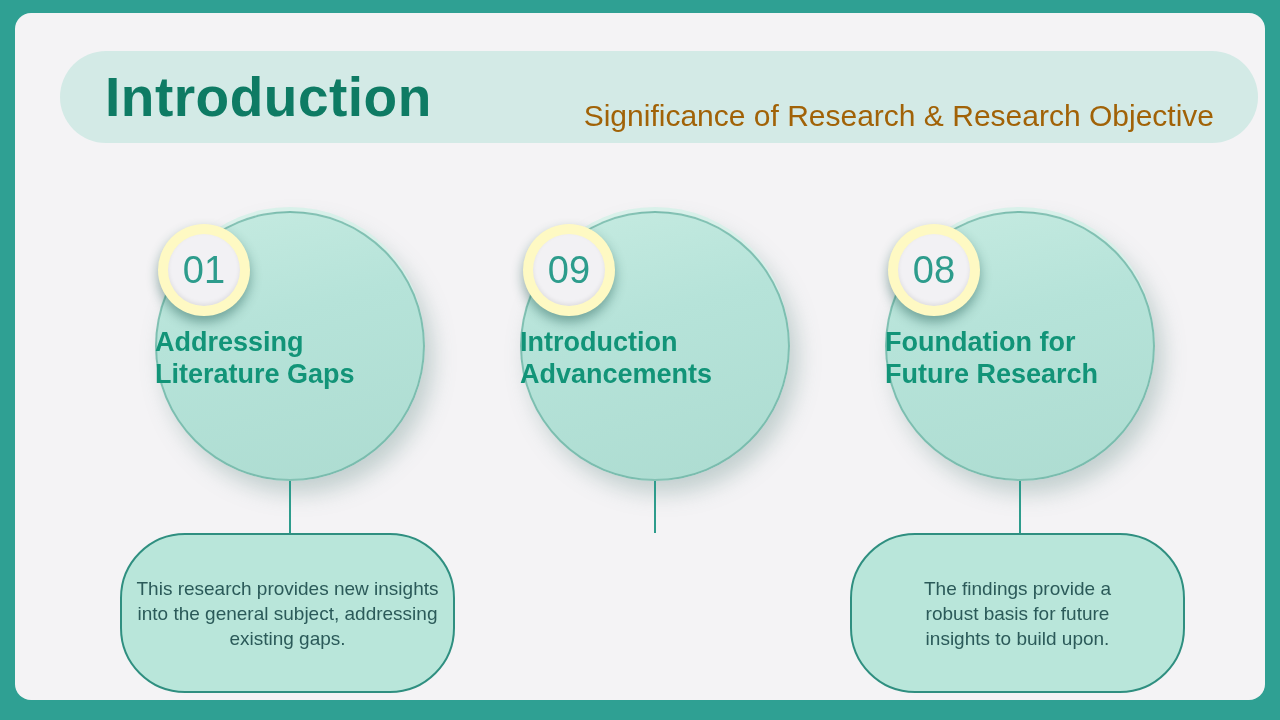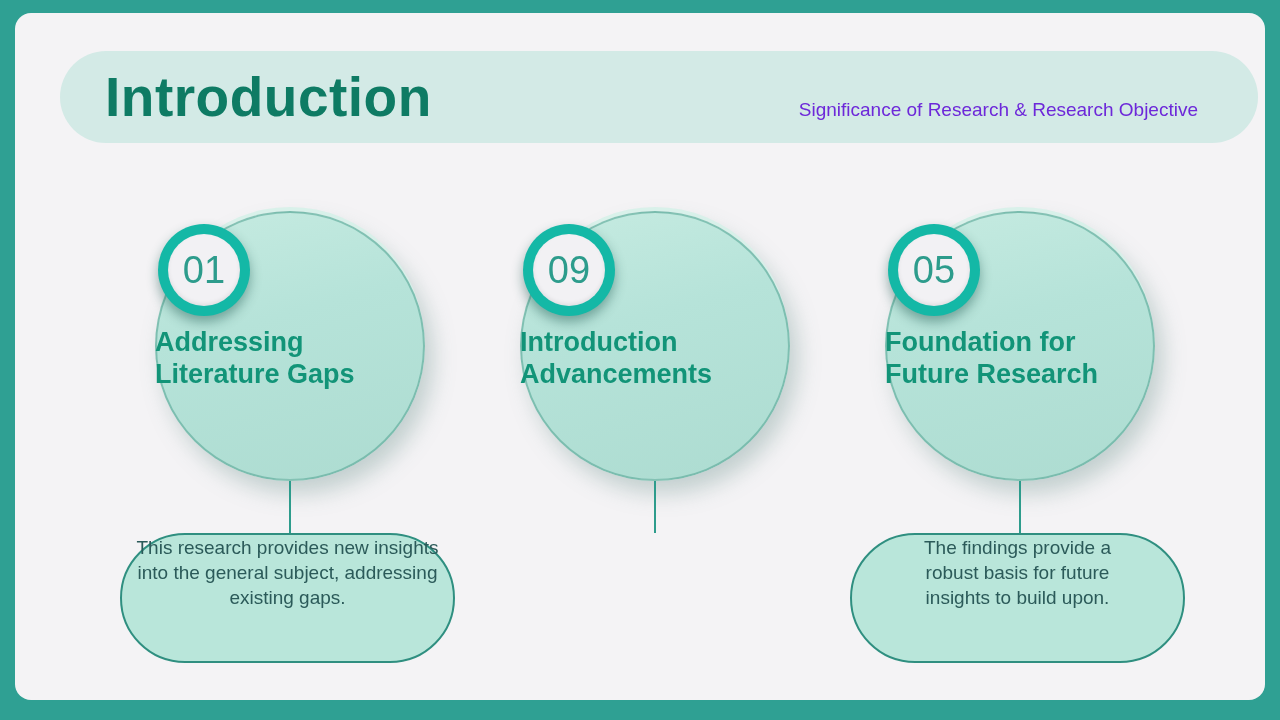"Significance of Research & Research" .slide-subtitle { color: #6d28d9 -> #a16207; font-size: 19px -> 30px; right: 60px -> 44px }
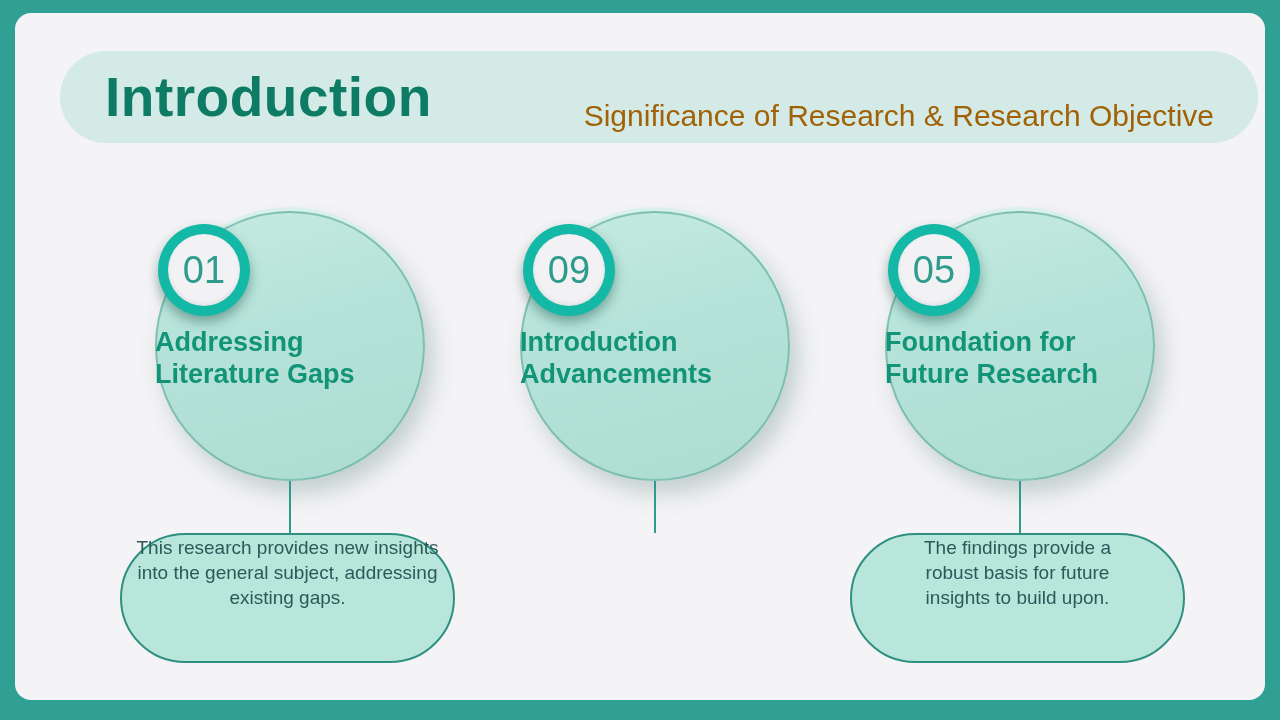"01" .badge { background: #14b8a6 -> #fef9c3 }
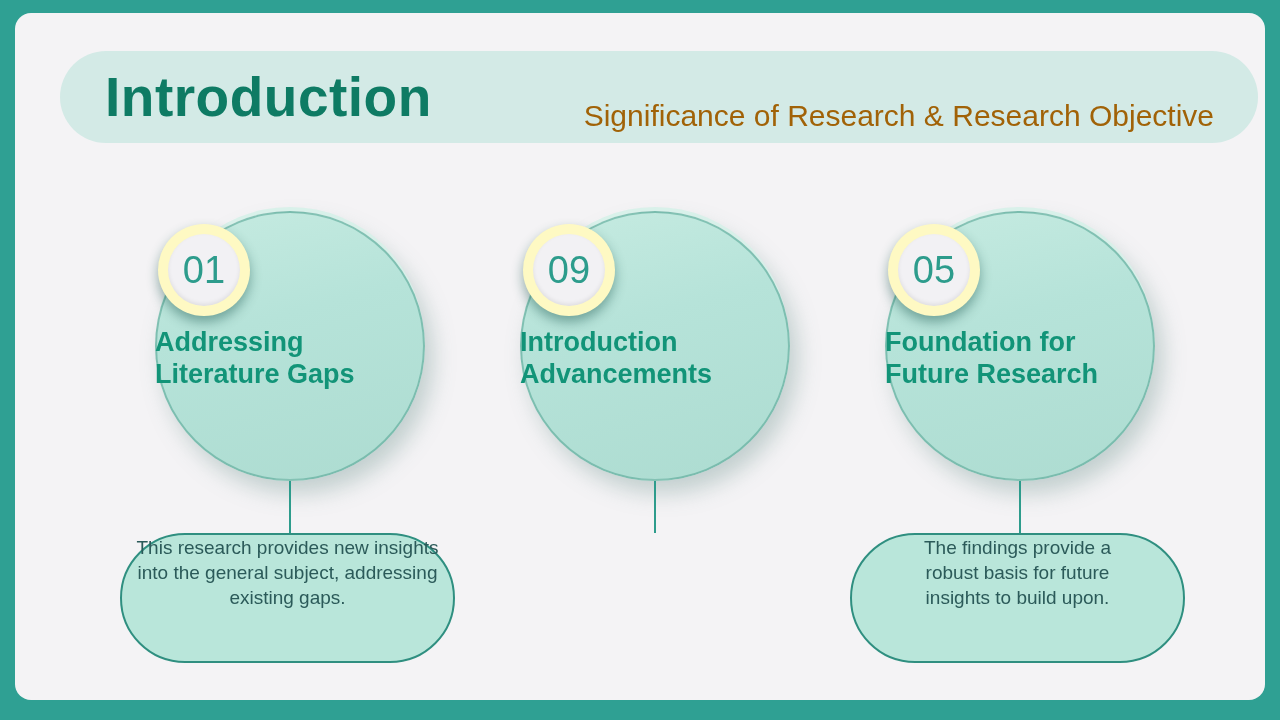"05" div.badge-face { text: 05 -> 08 }
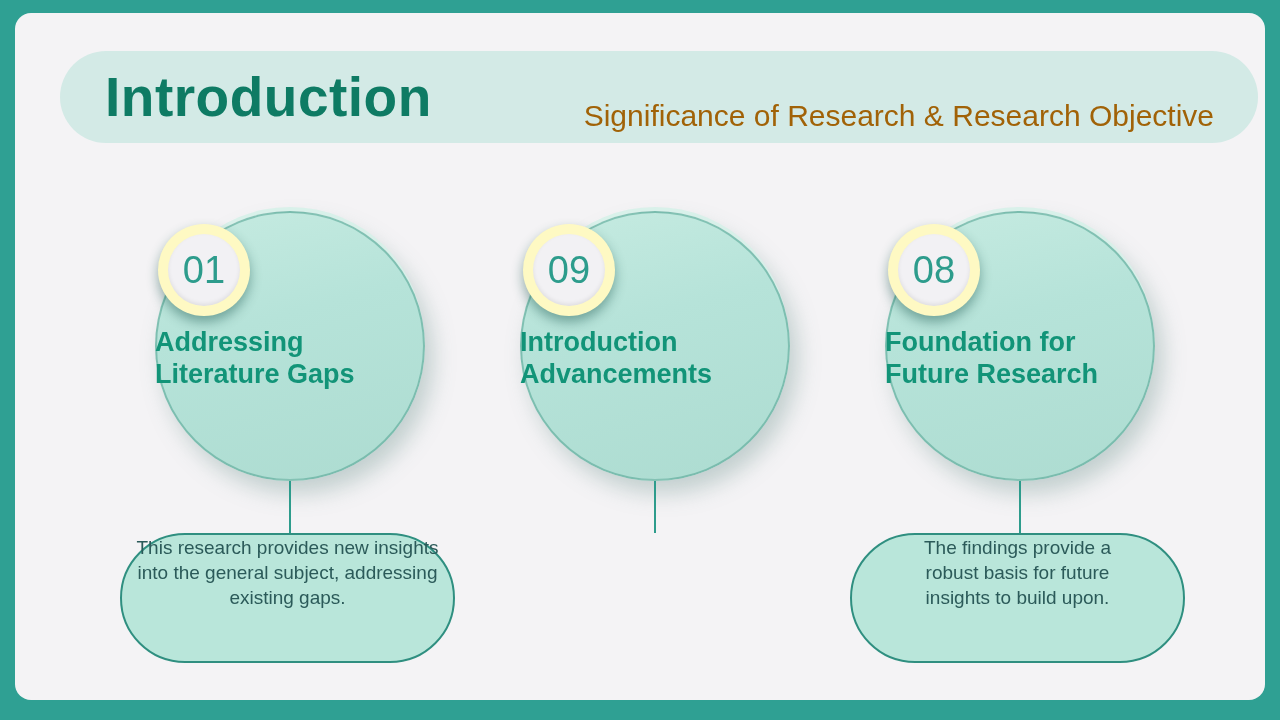"This research provides new insights" .pill { align-items: none -> center; height: 130px -> 160px }
